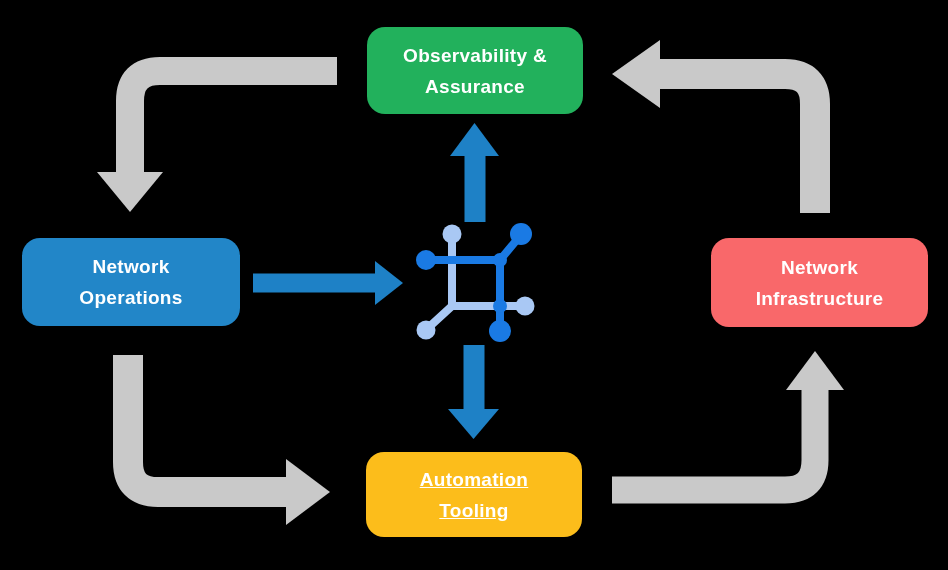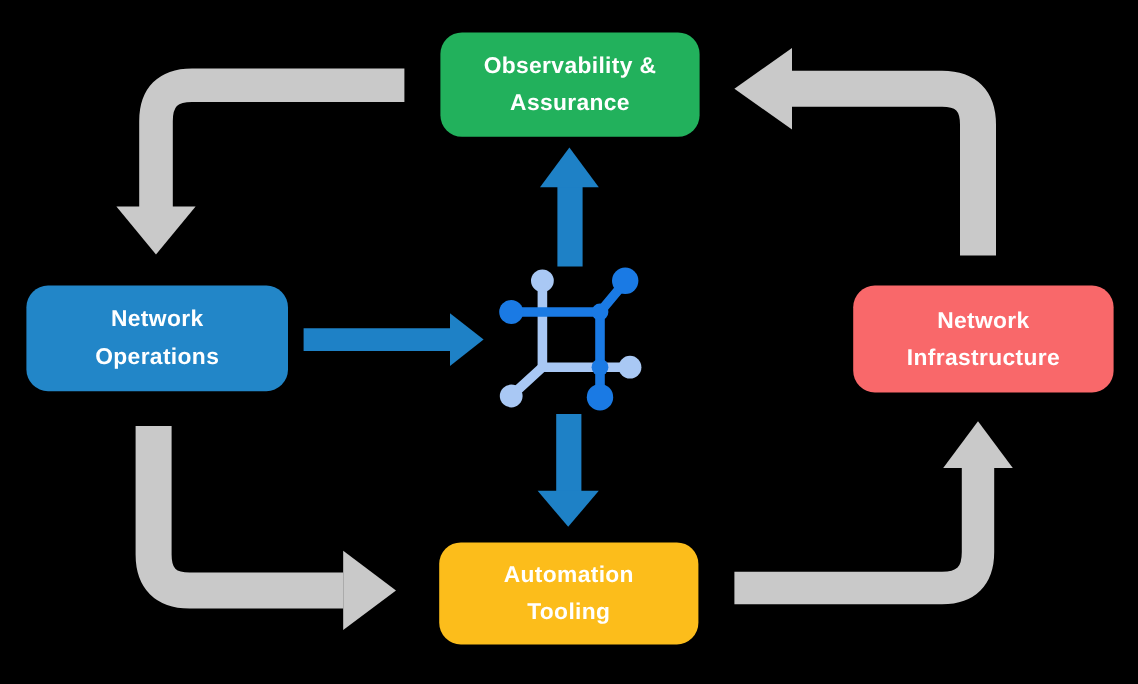"Automation" .node-automation { text-decoration: none -> underline }
